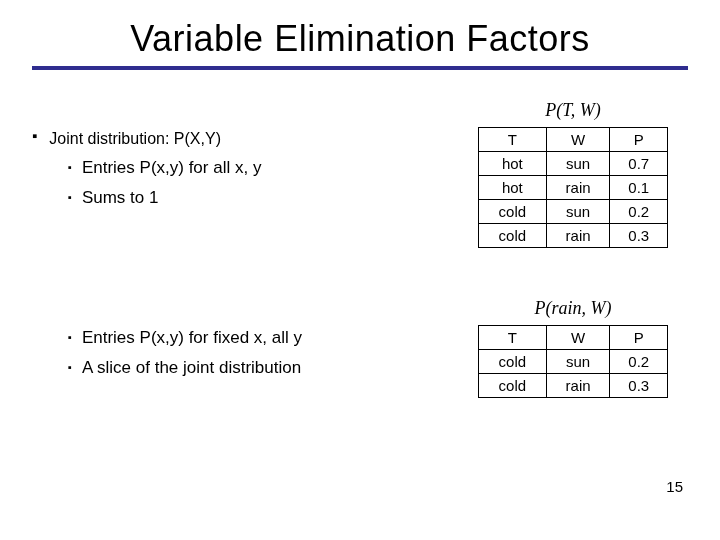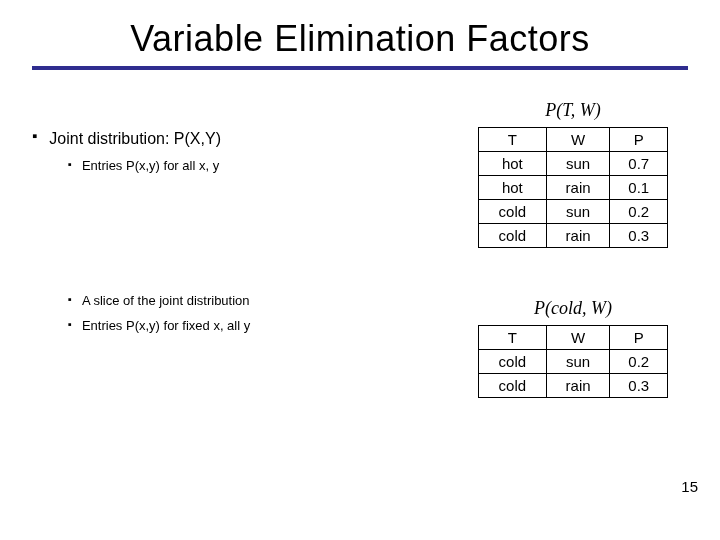"Entries P(x,y) for all x," ul.sub li { font-size: 13px -> 17px }
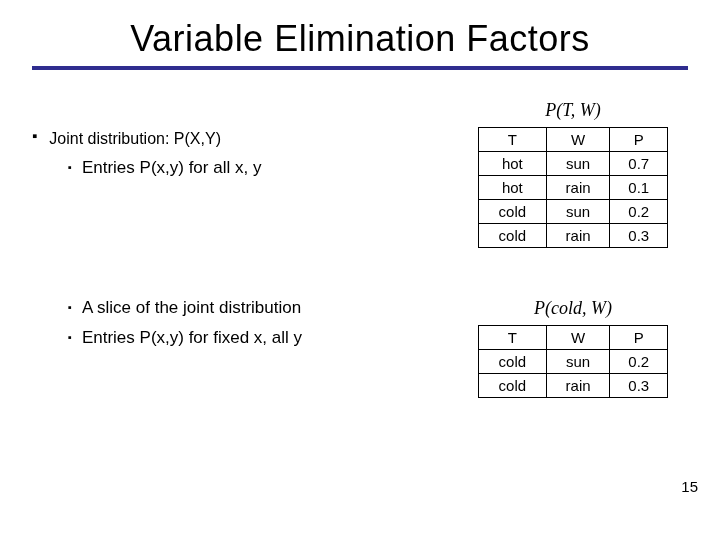"Sums to 1" li { html: none -> <li>Sums to 1</li> }
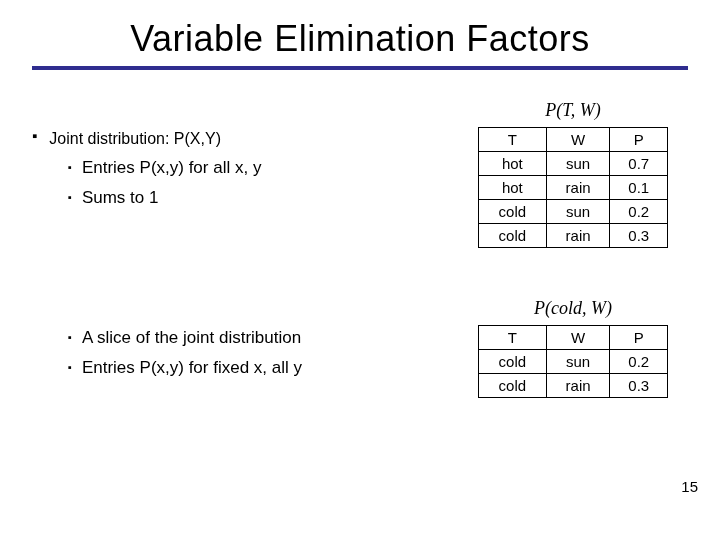"P(cold, W)" div.formula { text: cold -> rain }
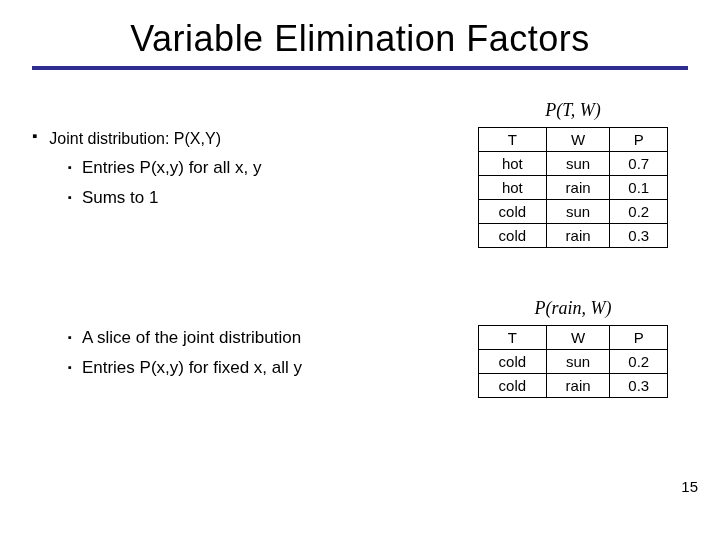"A slice of the joint" li { order: before "Entries P(x,y) for fixed x," -> after "Entries P(x,y) for fixed x," }
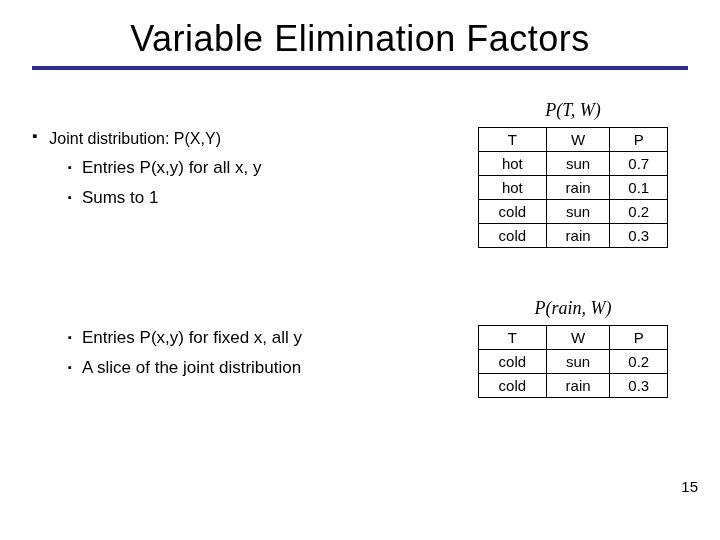"15" .pagenum { right: 22px -> 37px }
